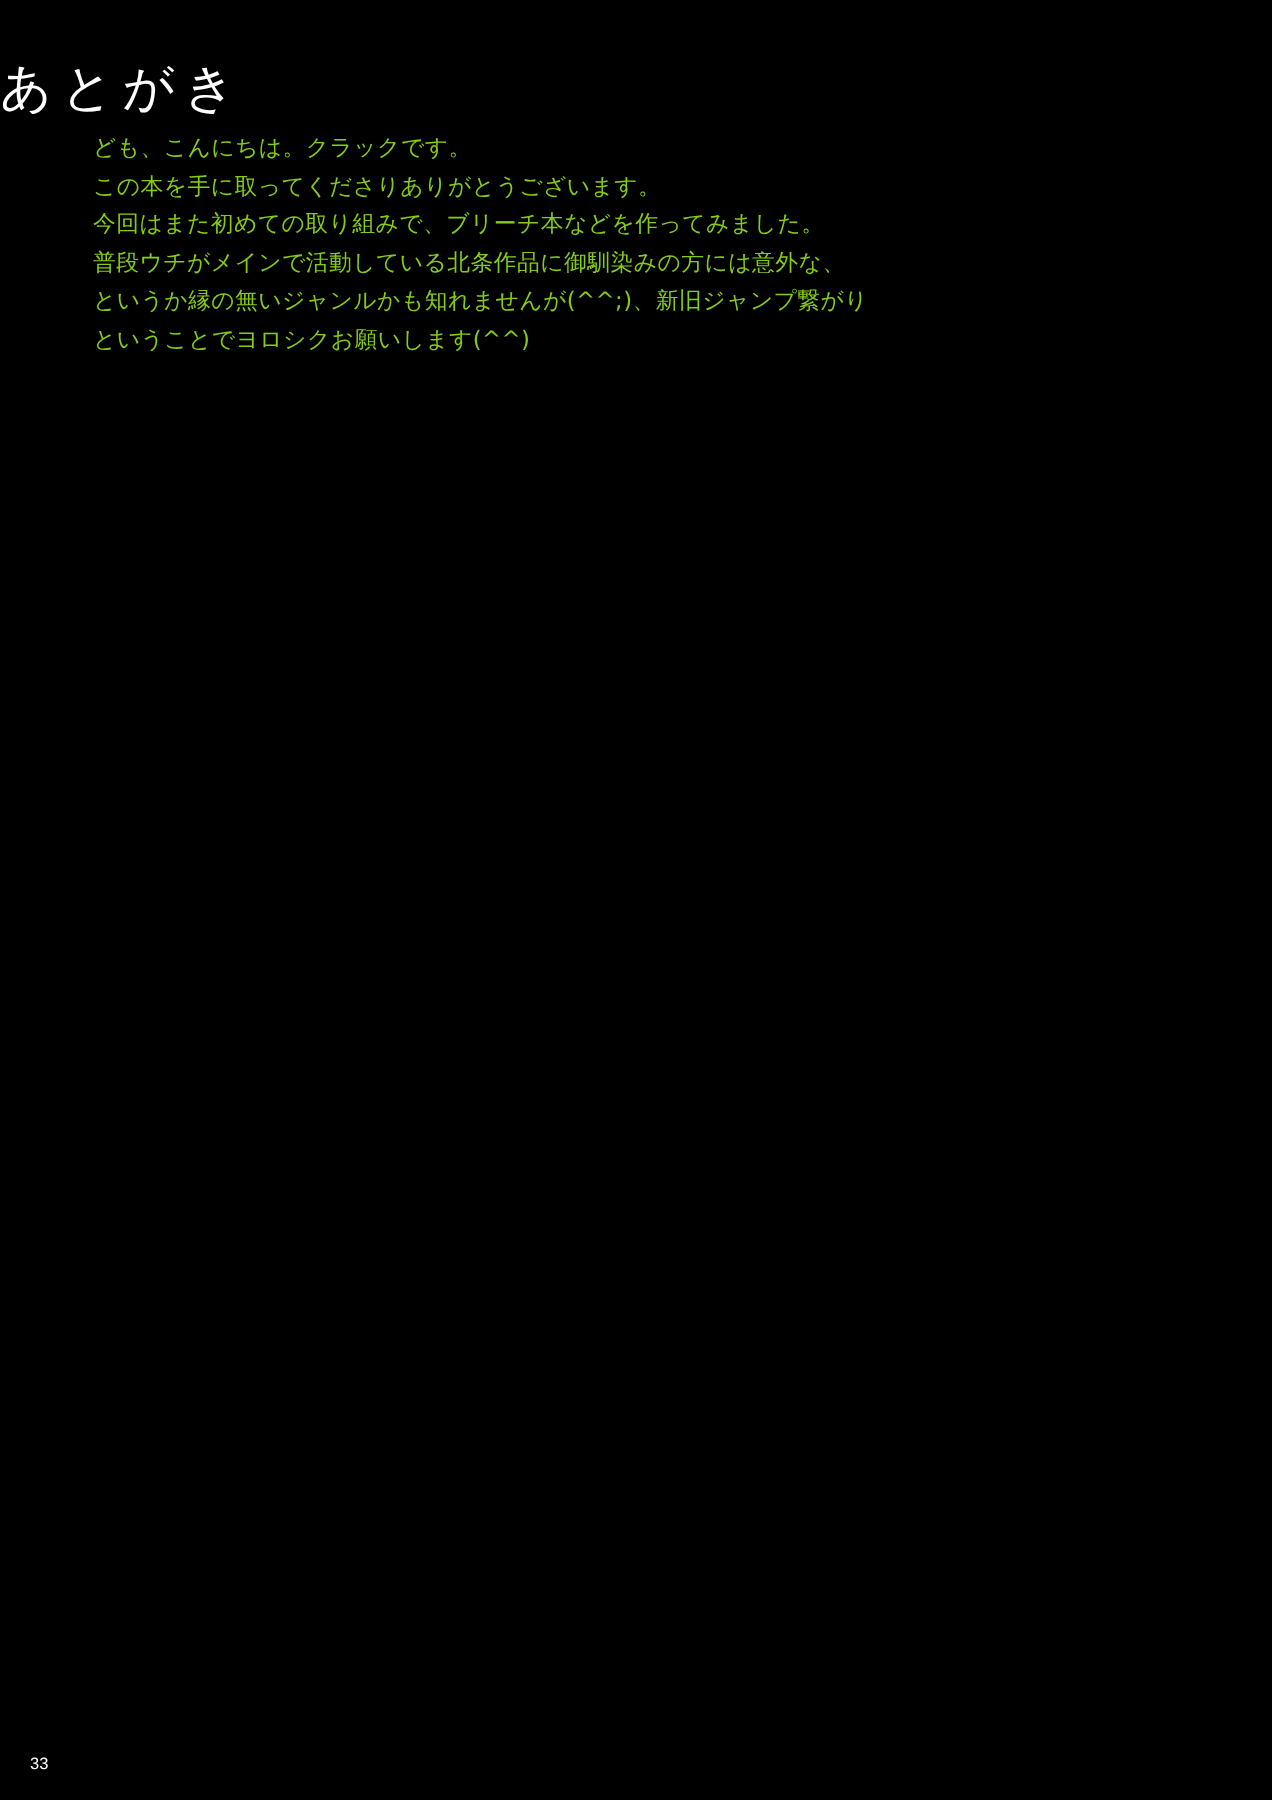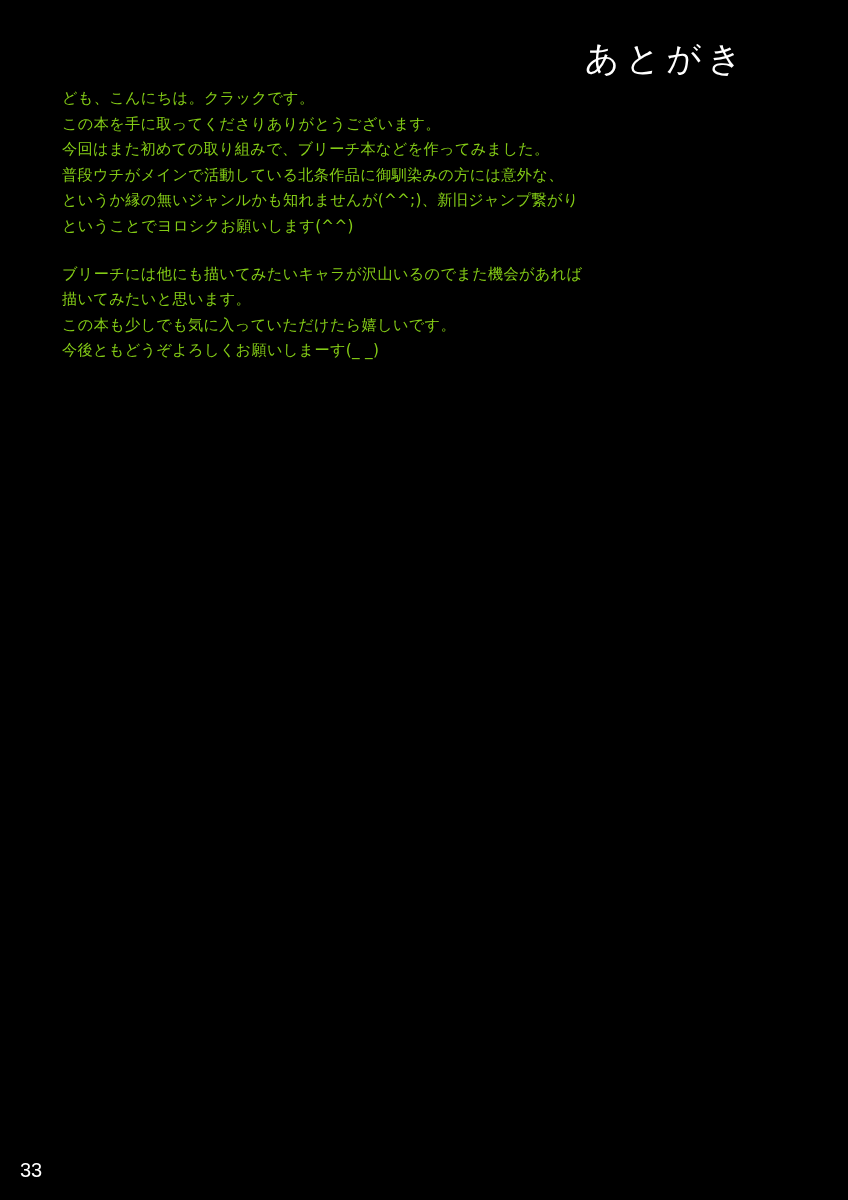"あとがき" .title { padding-left: 12px -> none; text-align: right -> left }
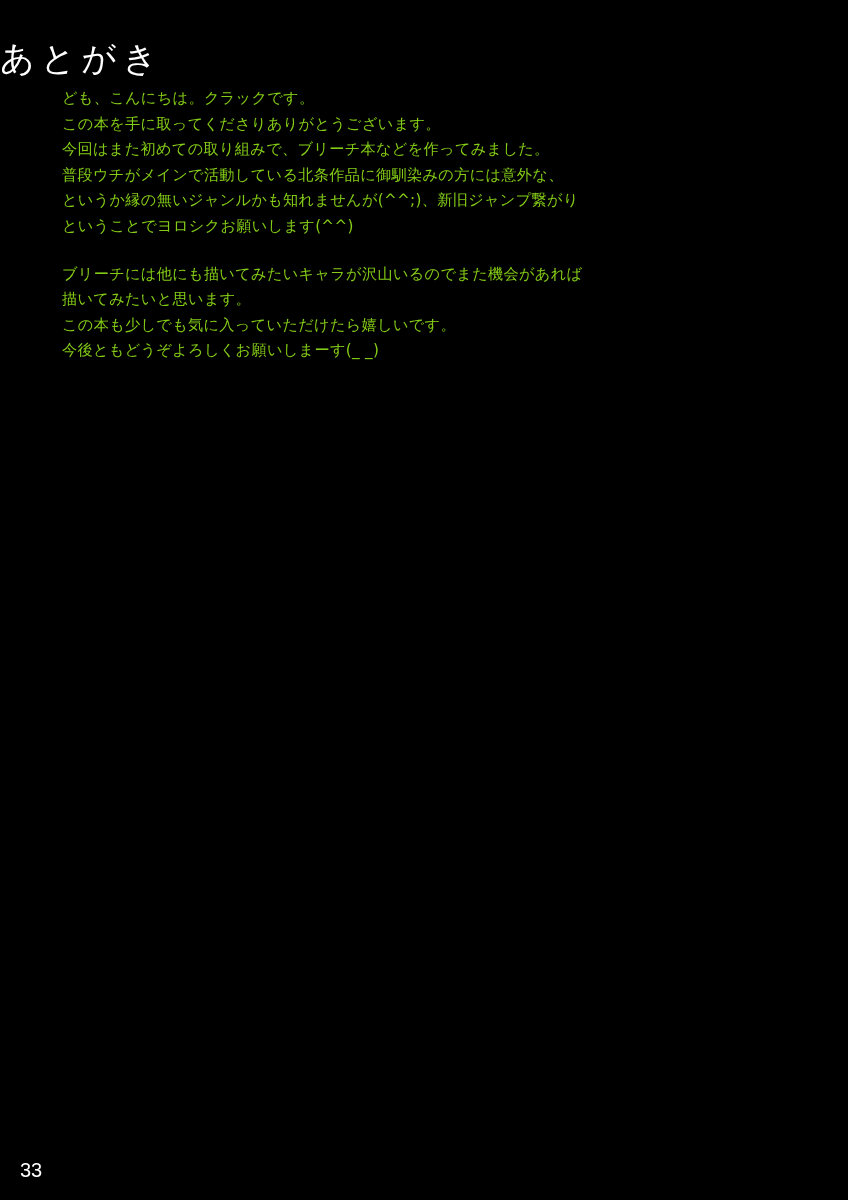"ブリーチには他にも描いてみたいキャラが沢山いるのでまた機会があれば" p.para { html: <p>ブリーチには他にも描いてみたいキャラが沢山いるのでまた機会があれば 描いてみたいと思います。 この本も少しでも気に入っていただけたら嬉しいです。 今後ともどうぞよろしくお願いしまーす(_ _)</p> -> none }
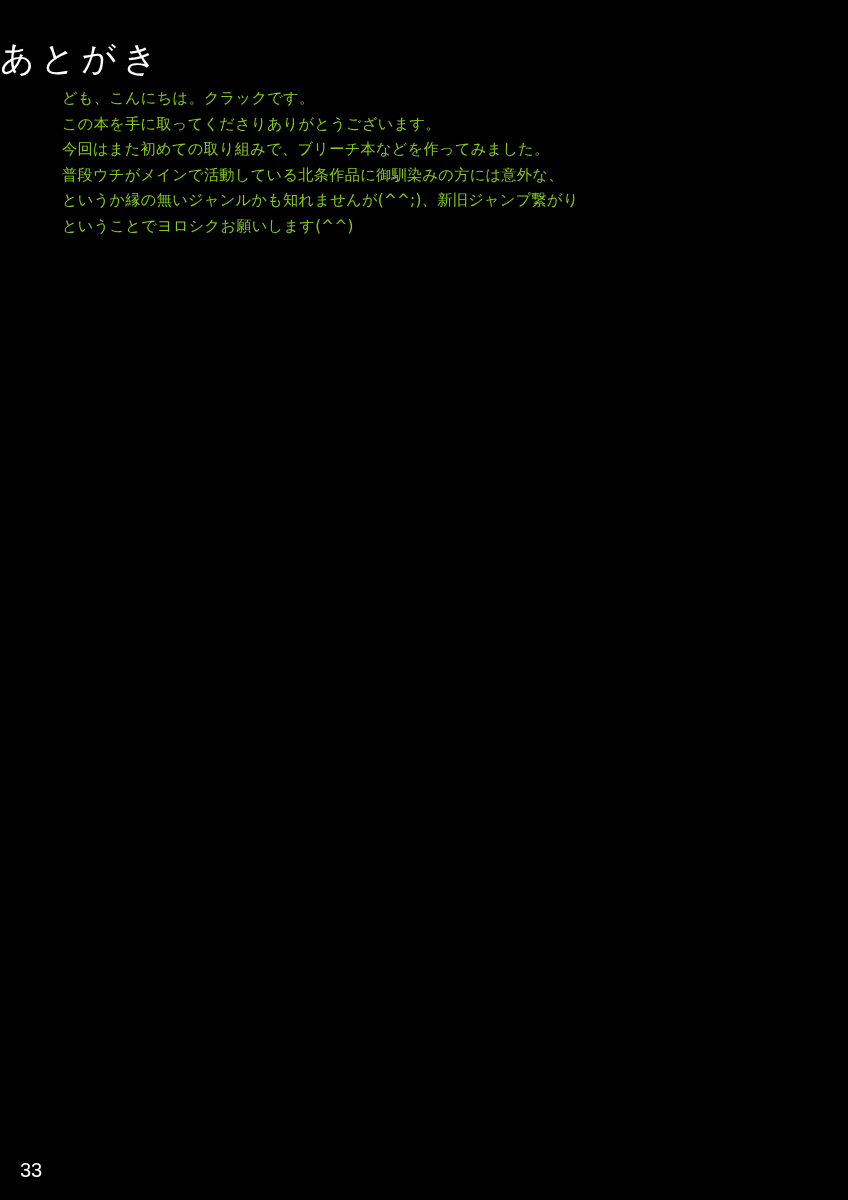"33" .page-number { font-size: 20px -> 11px }
